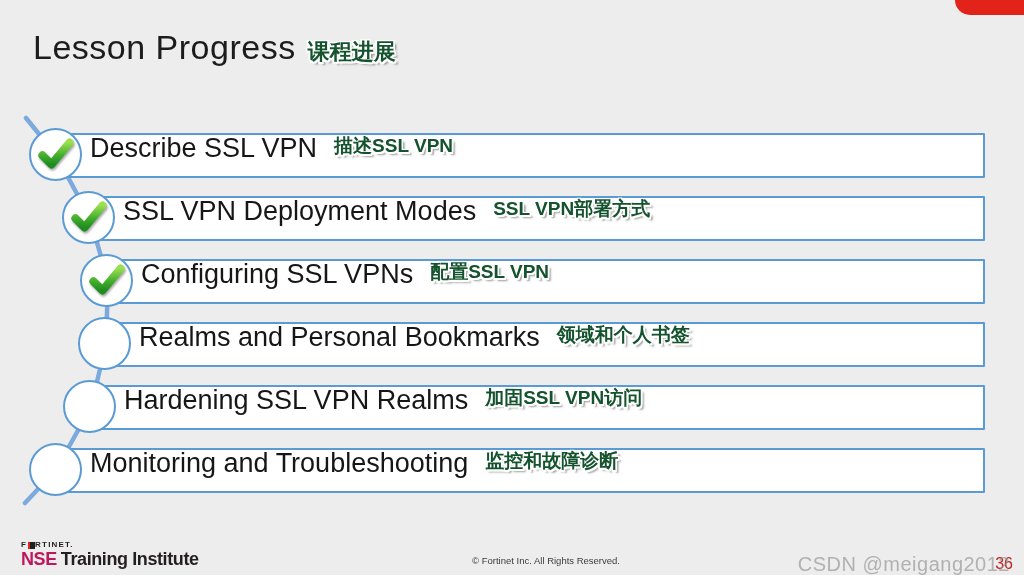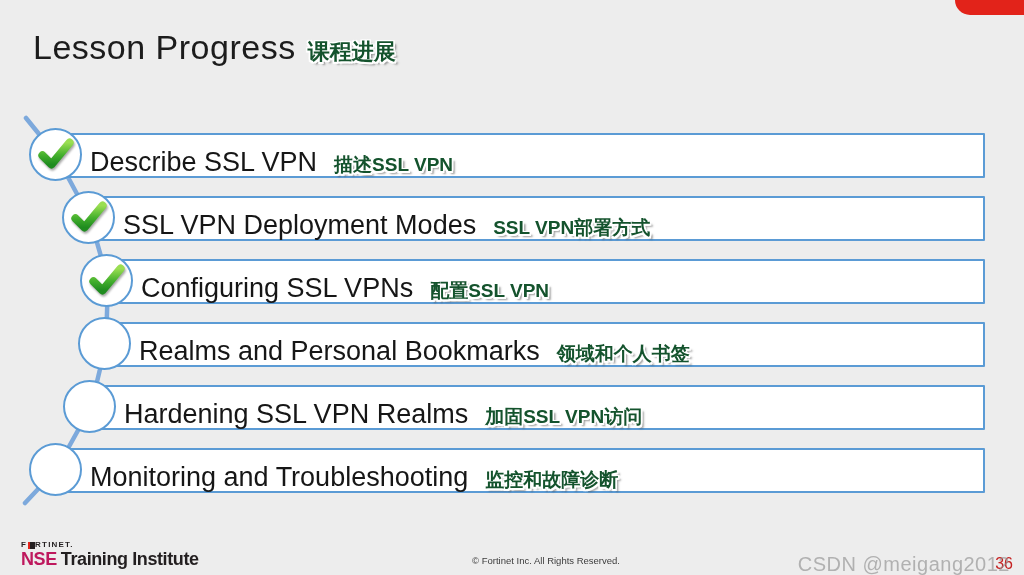"Describe SSL VPN" .bar-text { align-items: flex-end -> flex-start }
